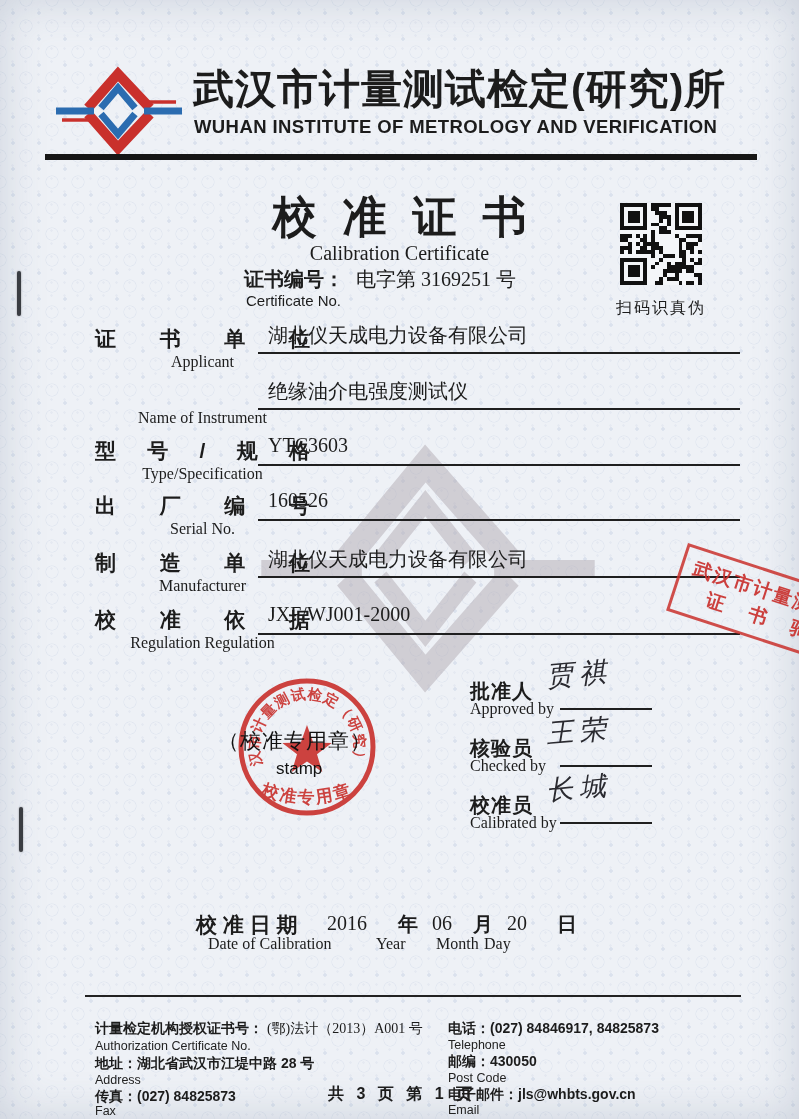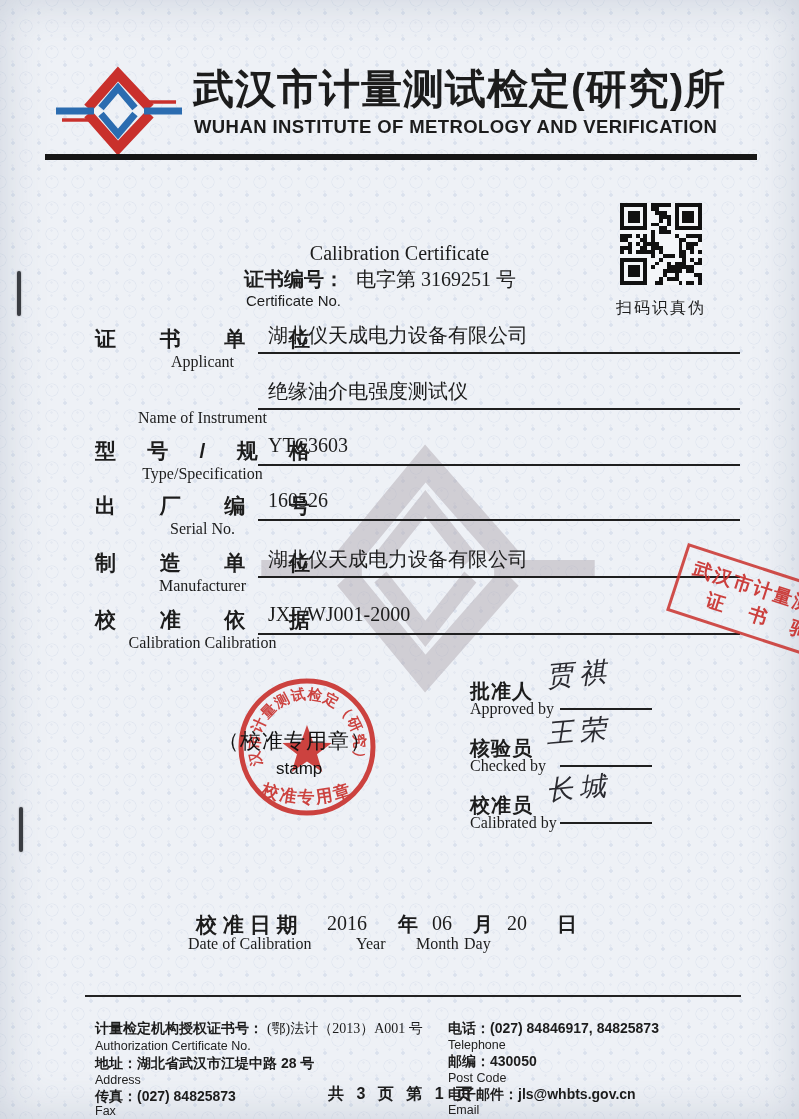"校准证书" div.abs { html: none -> <div>校准证书</div> }
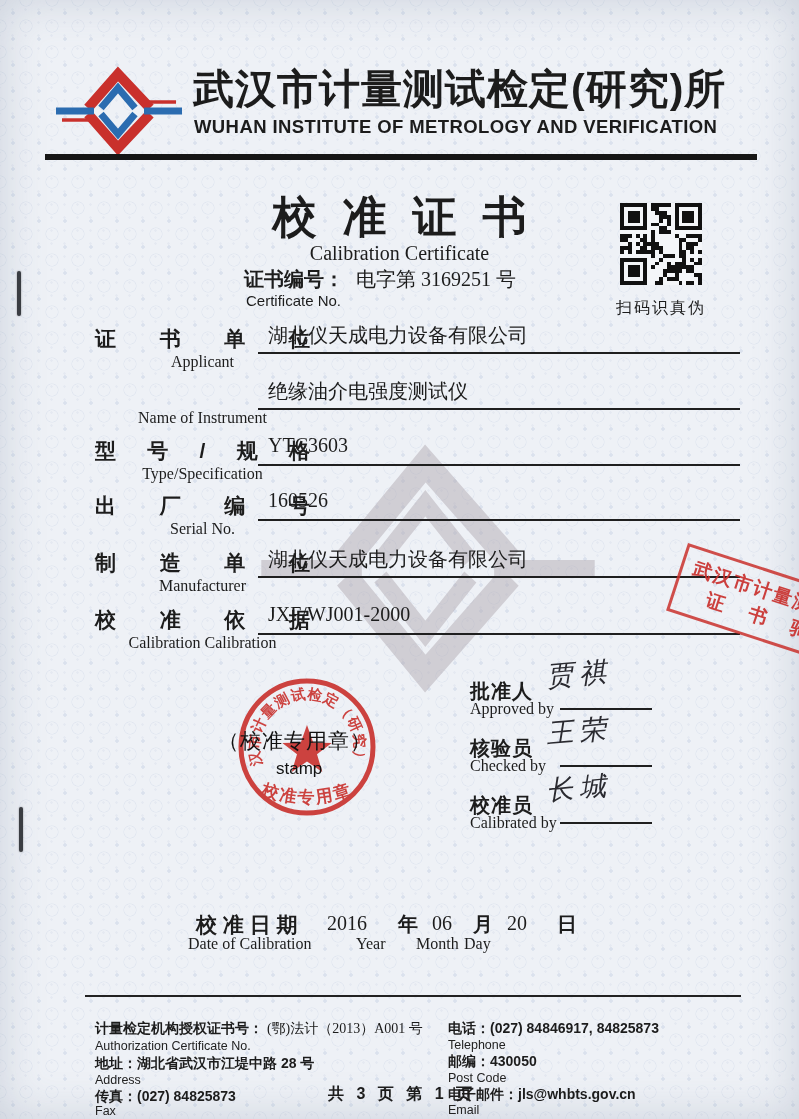"Calibration Calibration" div.f-en { text: Calibration Calibration -> Regulation Regulation }
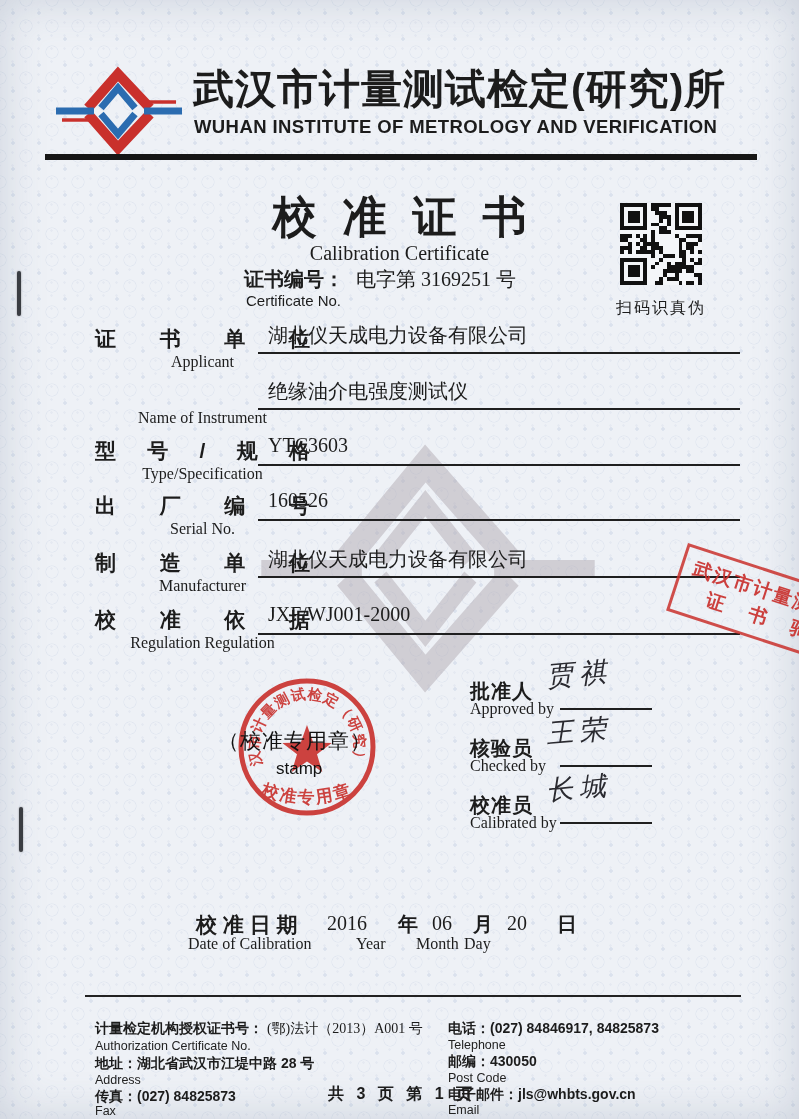"Date of Calibration" .date-en { margin-left: none -> 20px }
